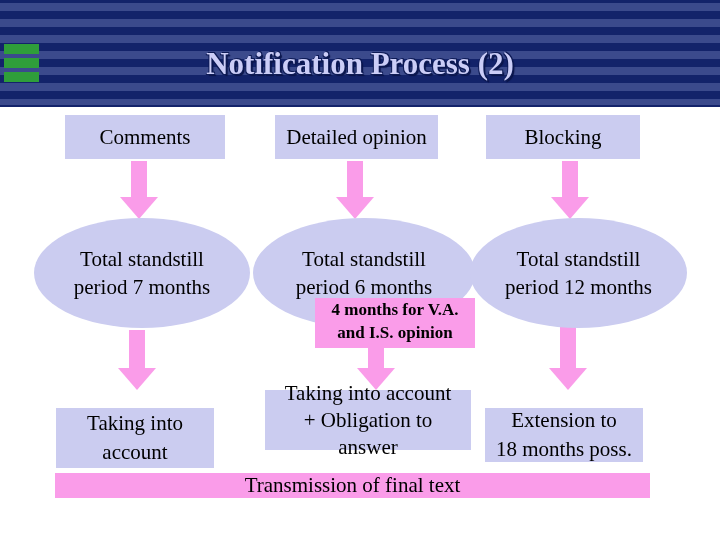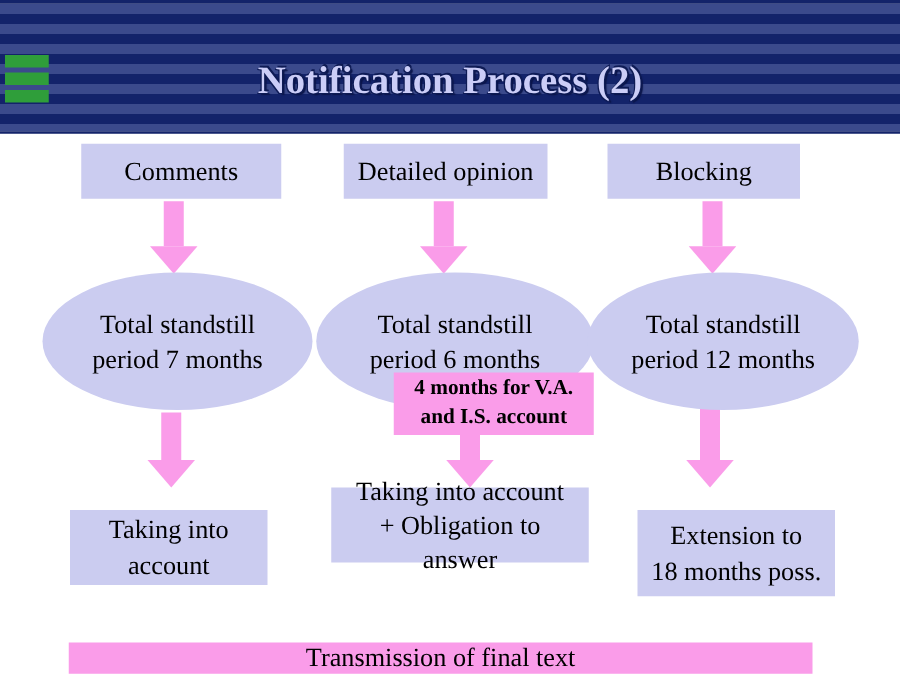"and I.S. account" span { text: account -> opinion }
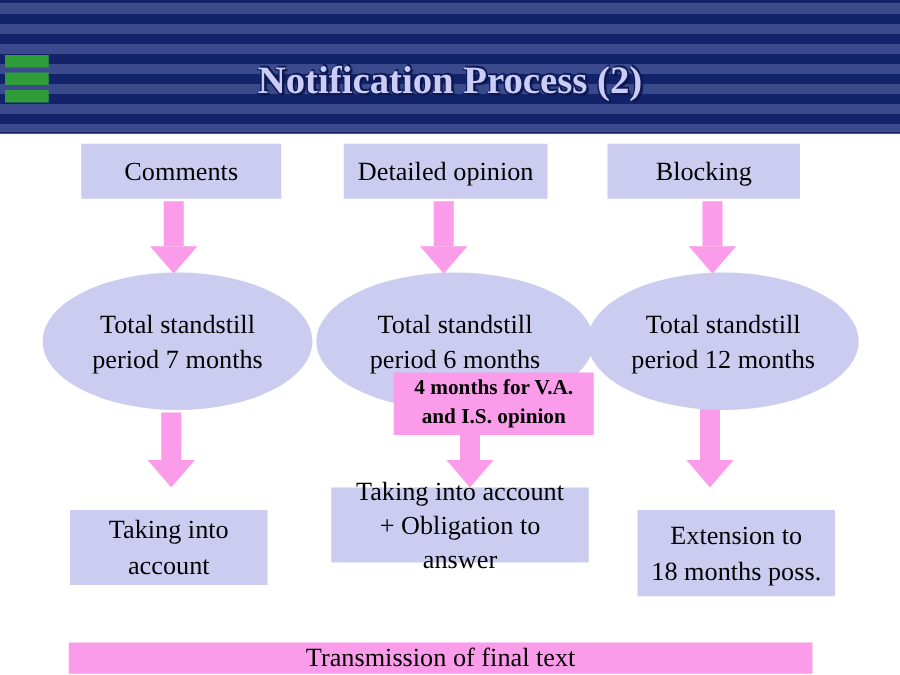"Extension to" .o3 { height: 69px -> 54px; left: 510px -> 485px }
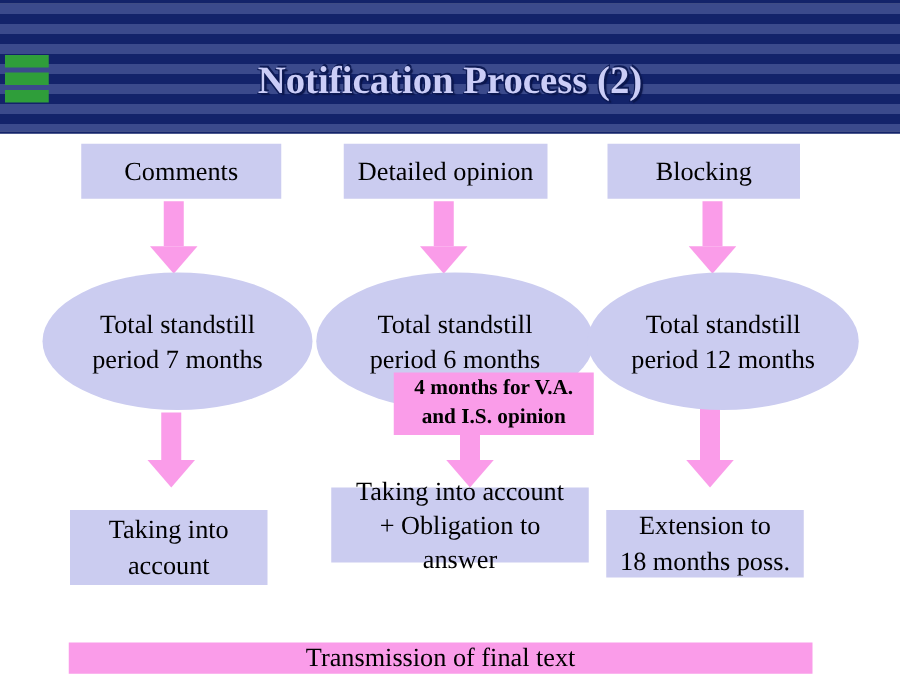"Transmission of final text" .bar { margin-top: 41px -> none }
